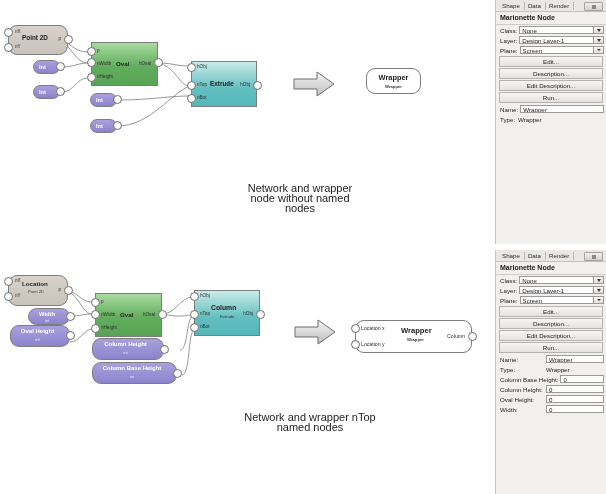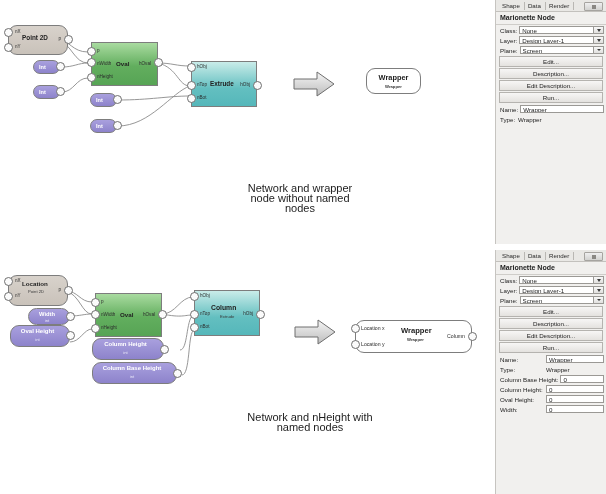"Network and nHeight with" div.caption { text: nHeight with -> wrapper nTop }
